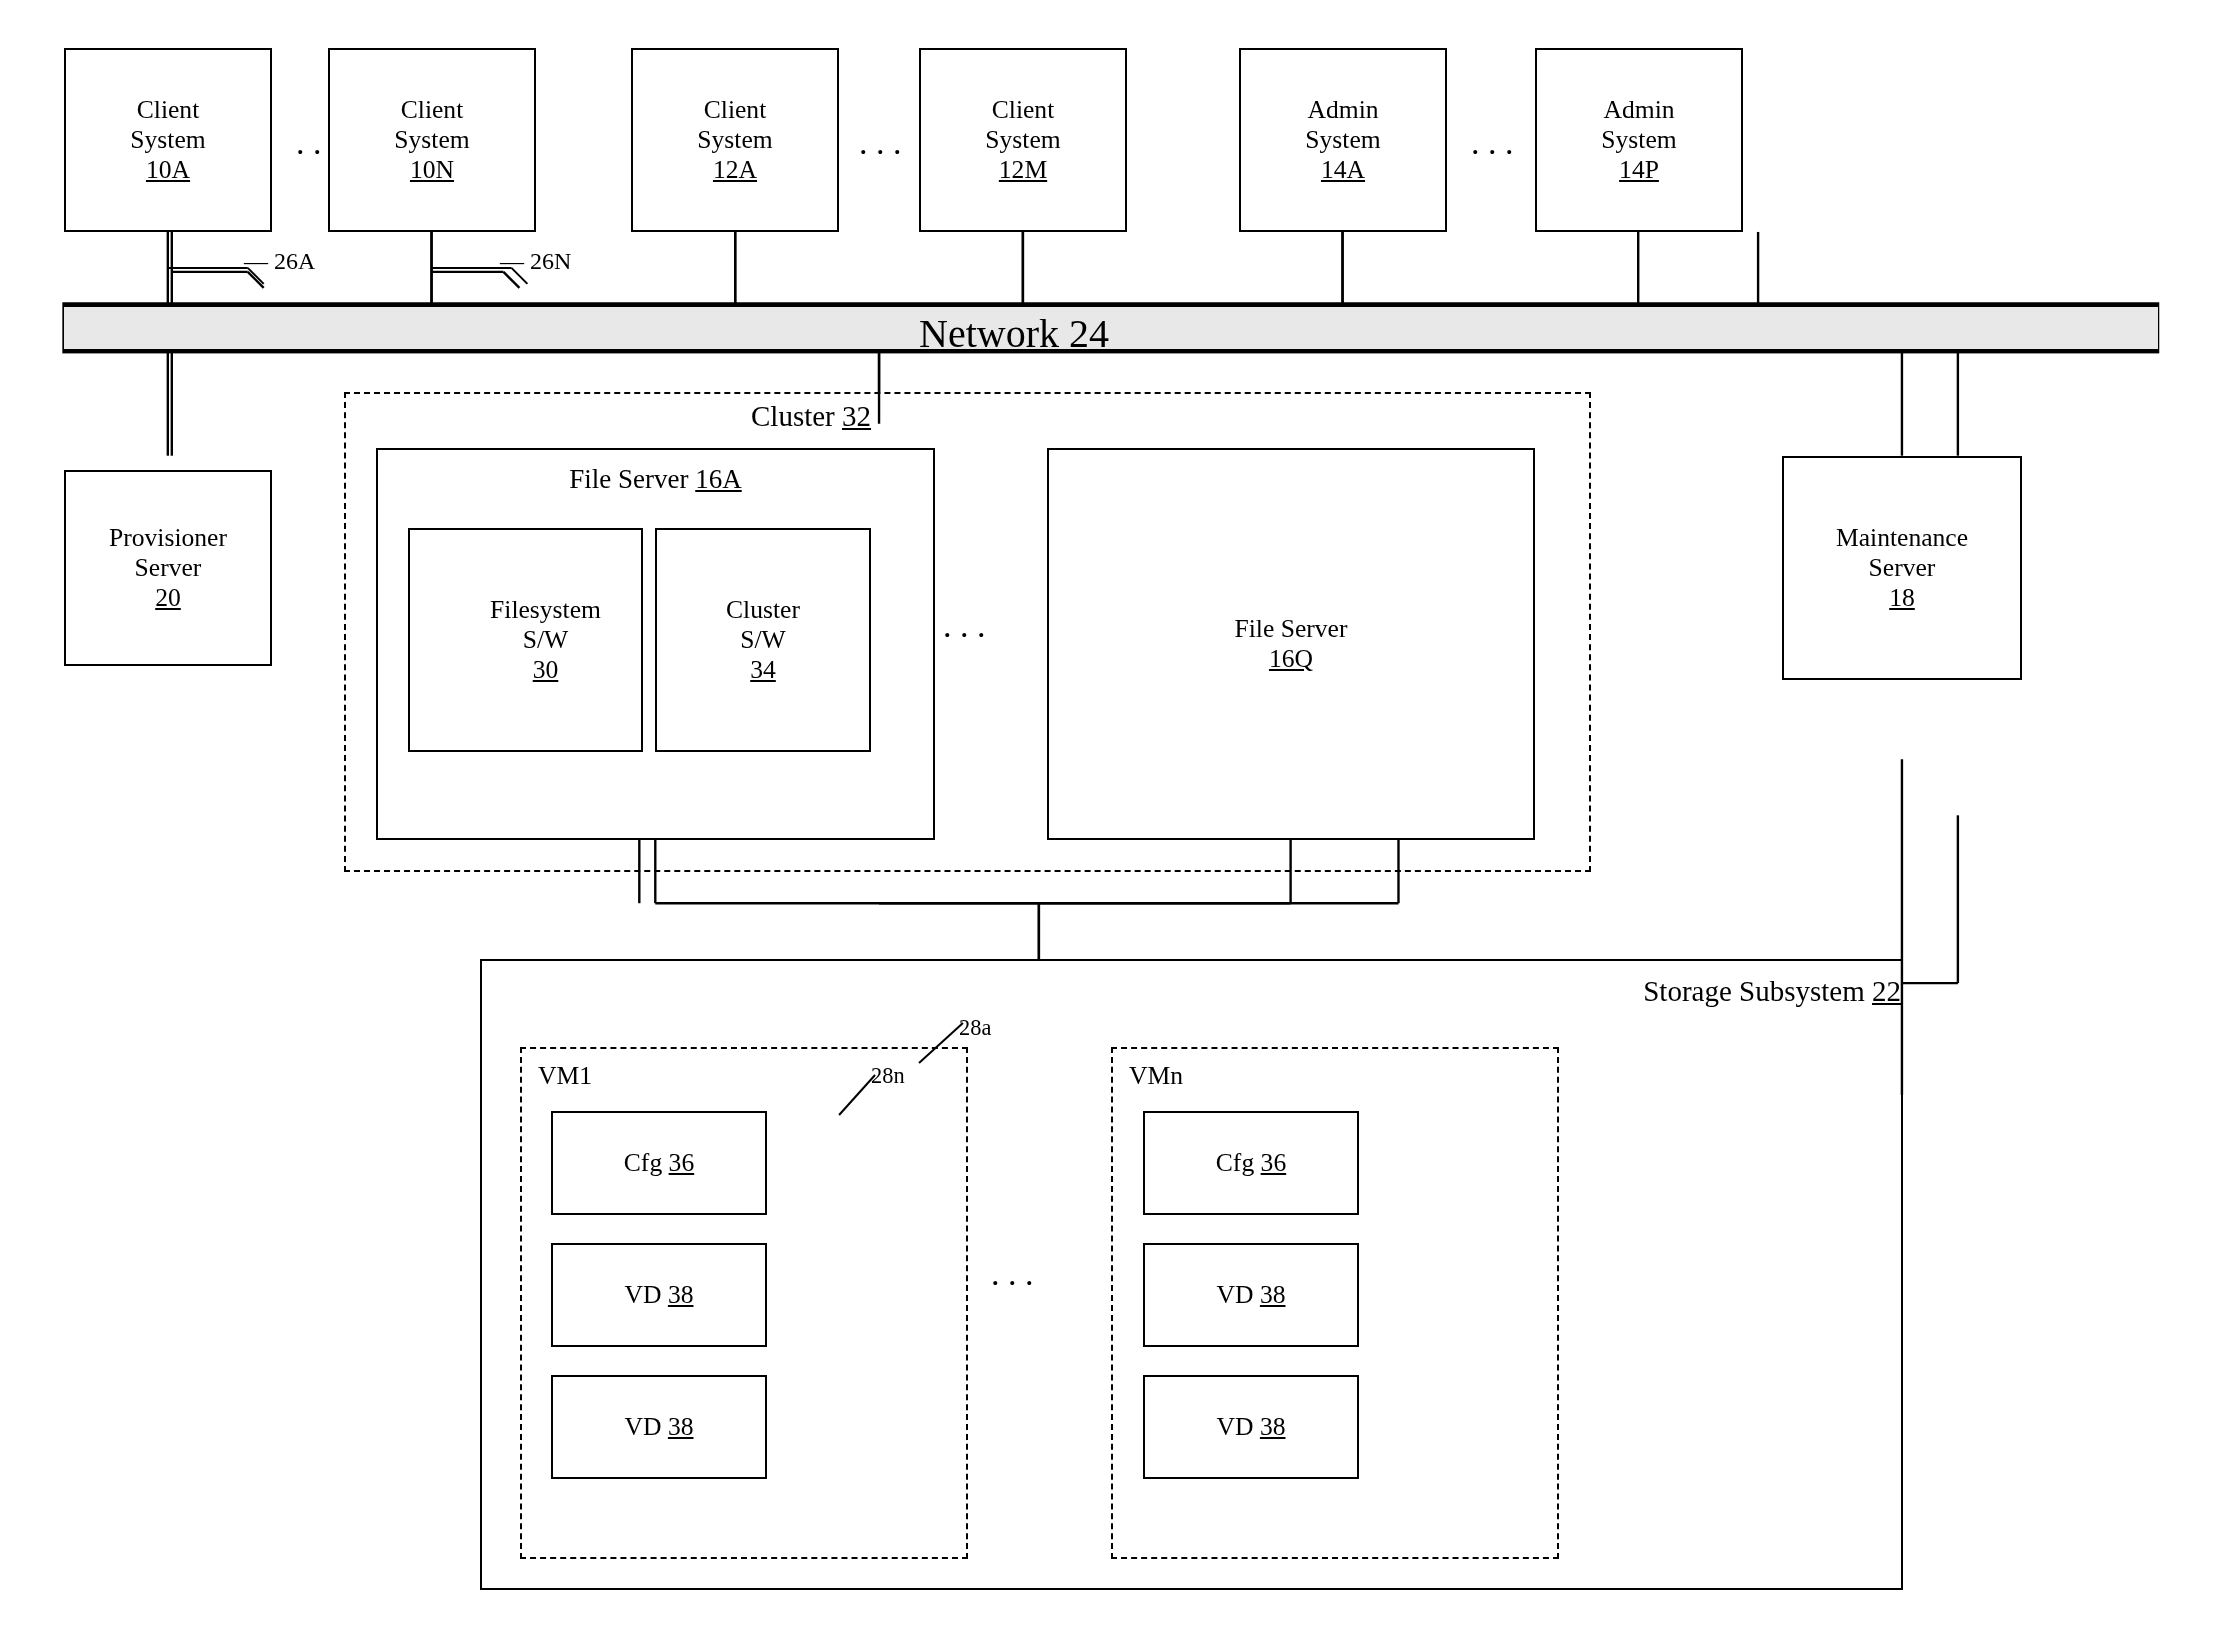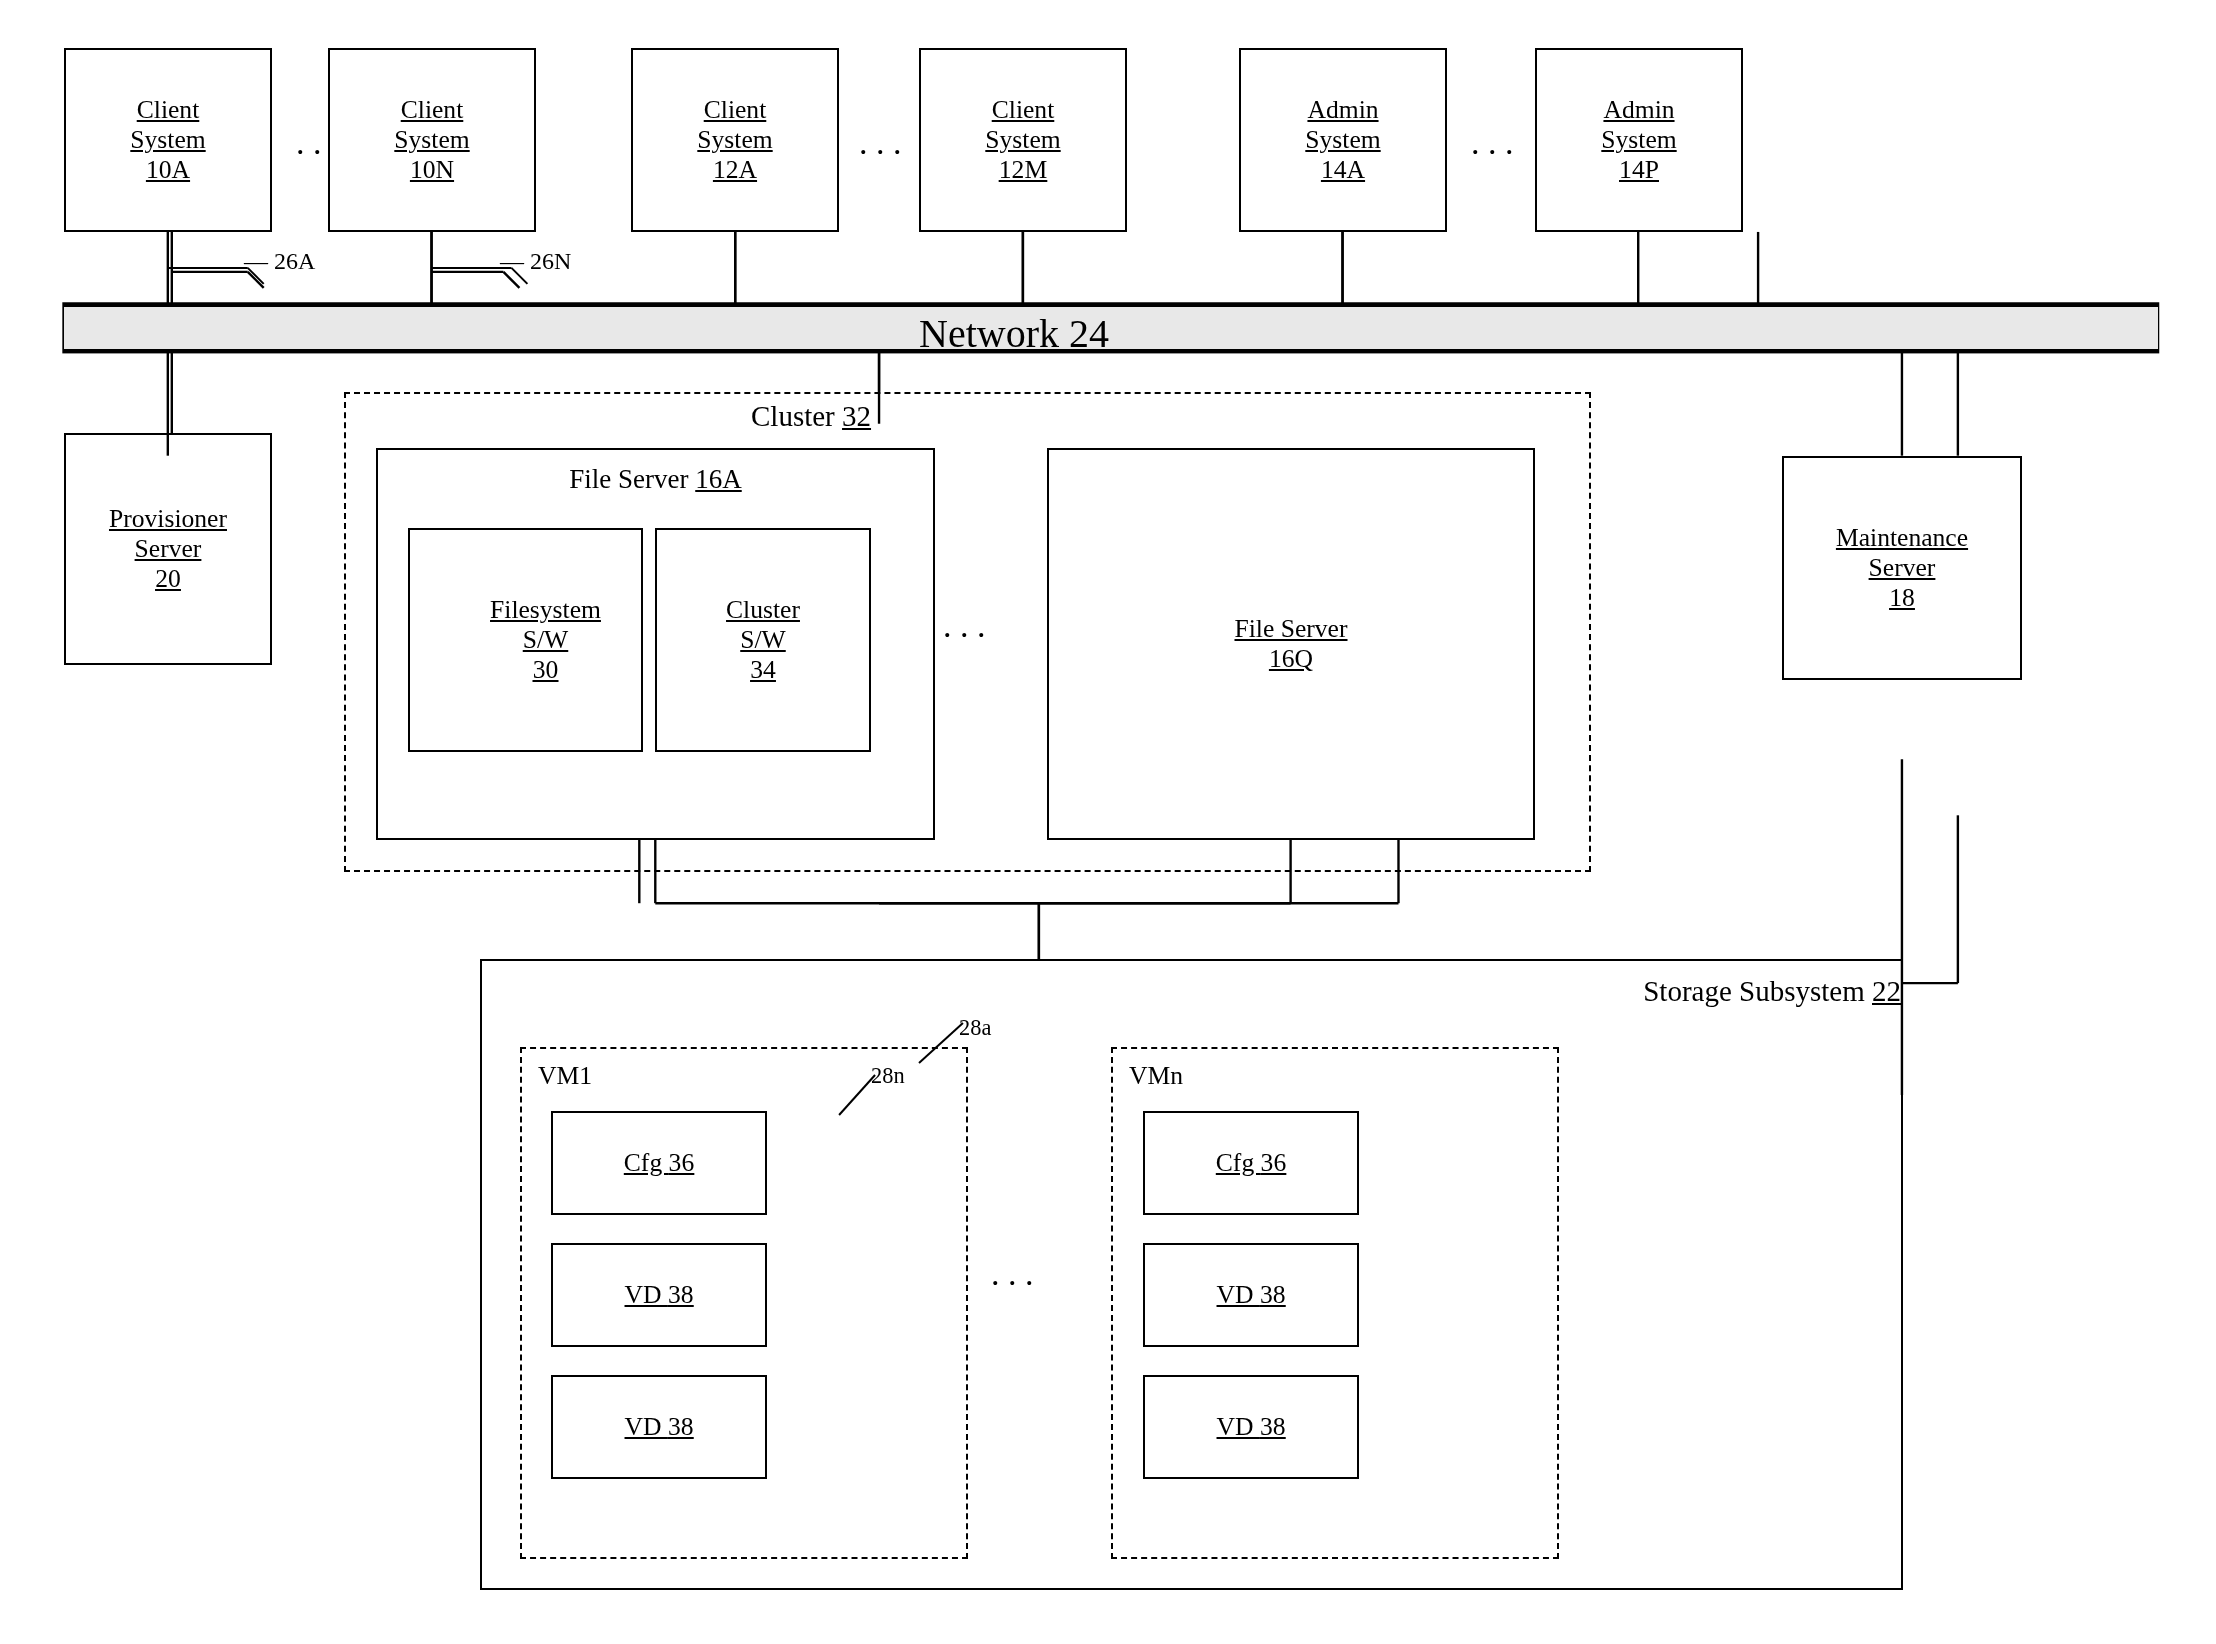"Client" .box { text-decoration: underline -> none }
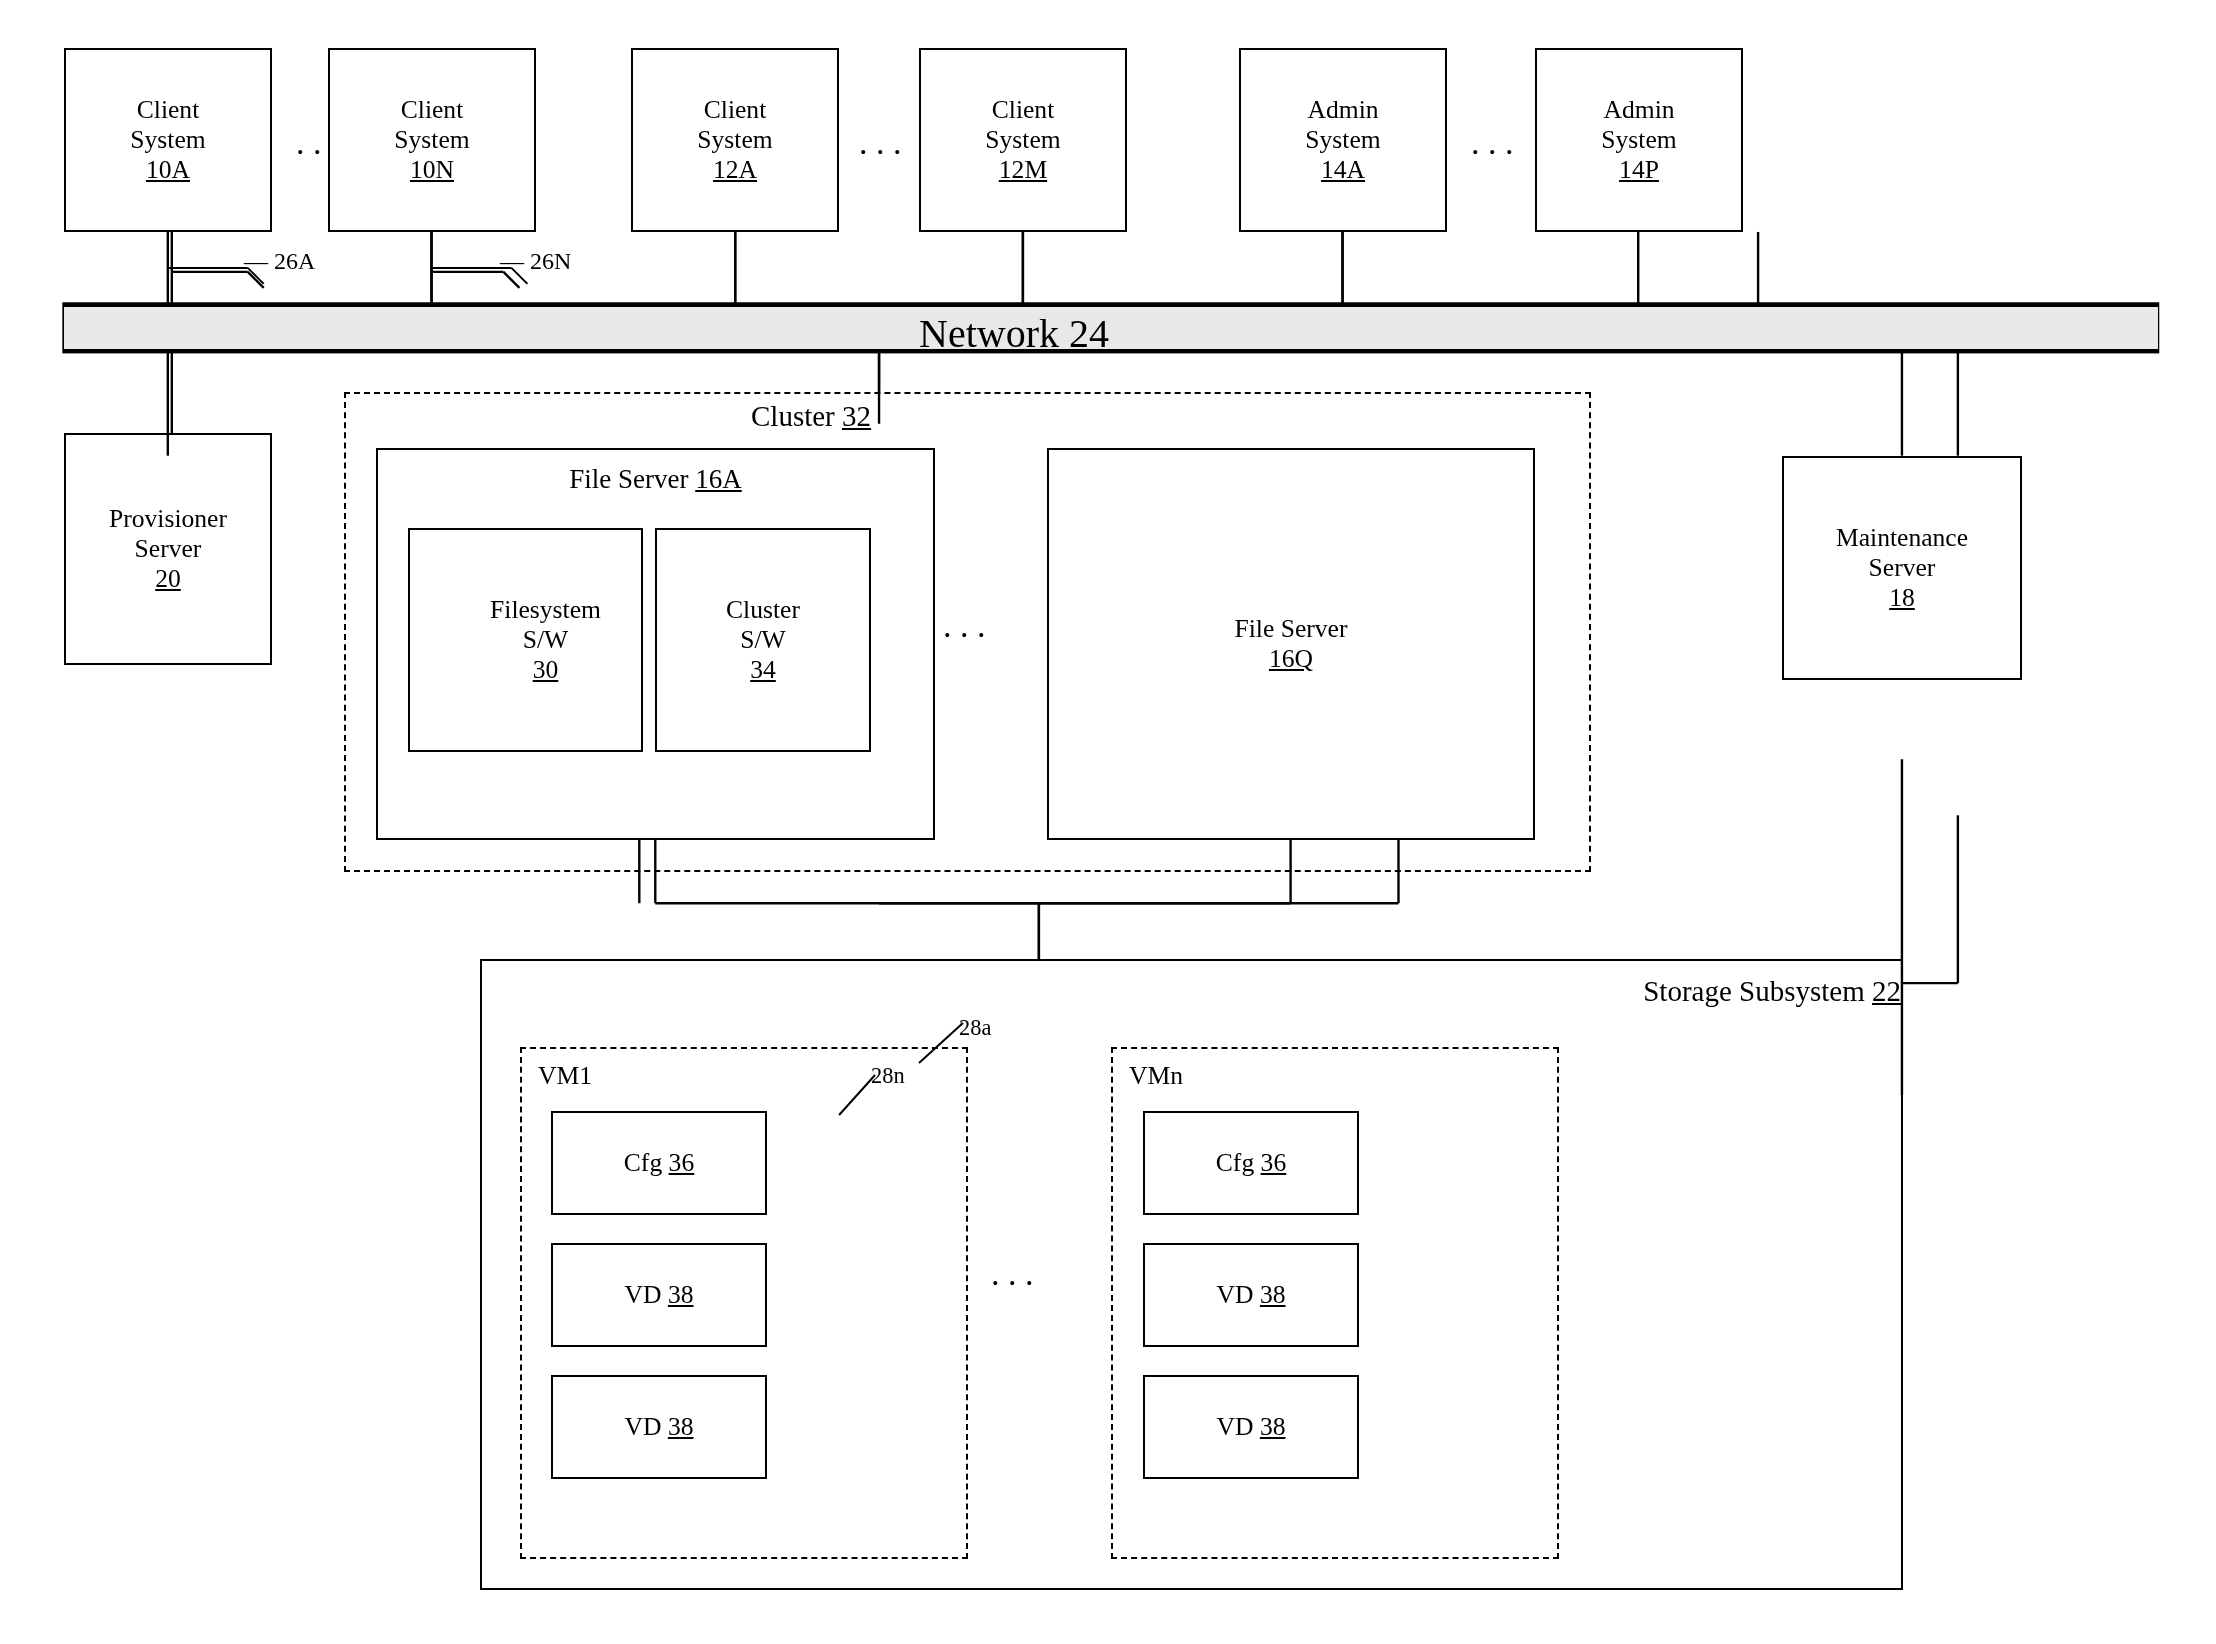"Provisioner" div.box { height: 232px -> 196px; top: 433px -> 470px }
